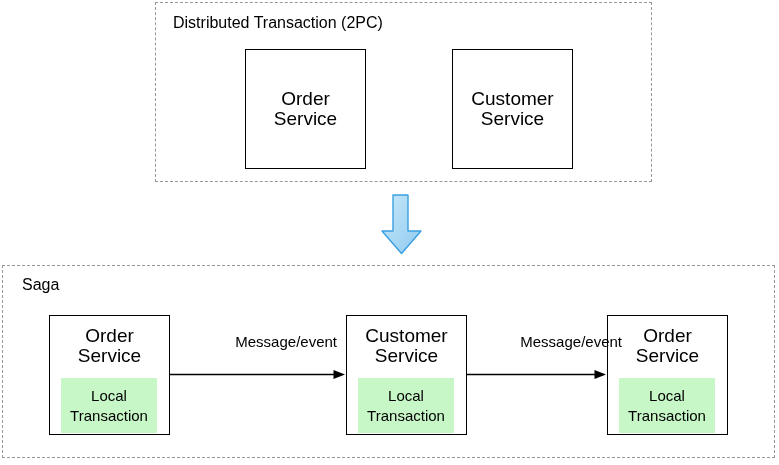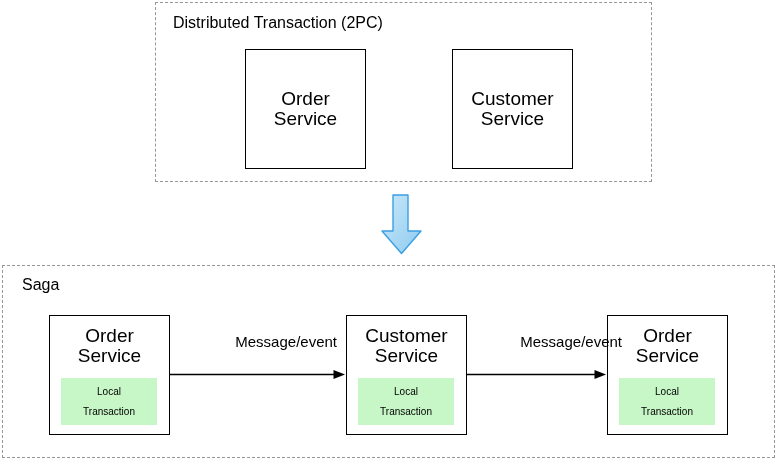"Local" .local-box { font-size: 10px -> 15px; height: 47px -> 55px }
